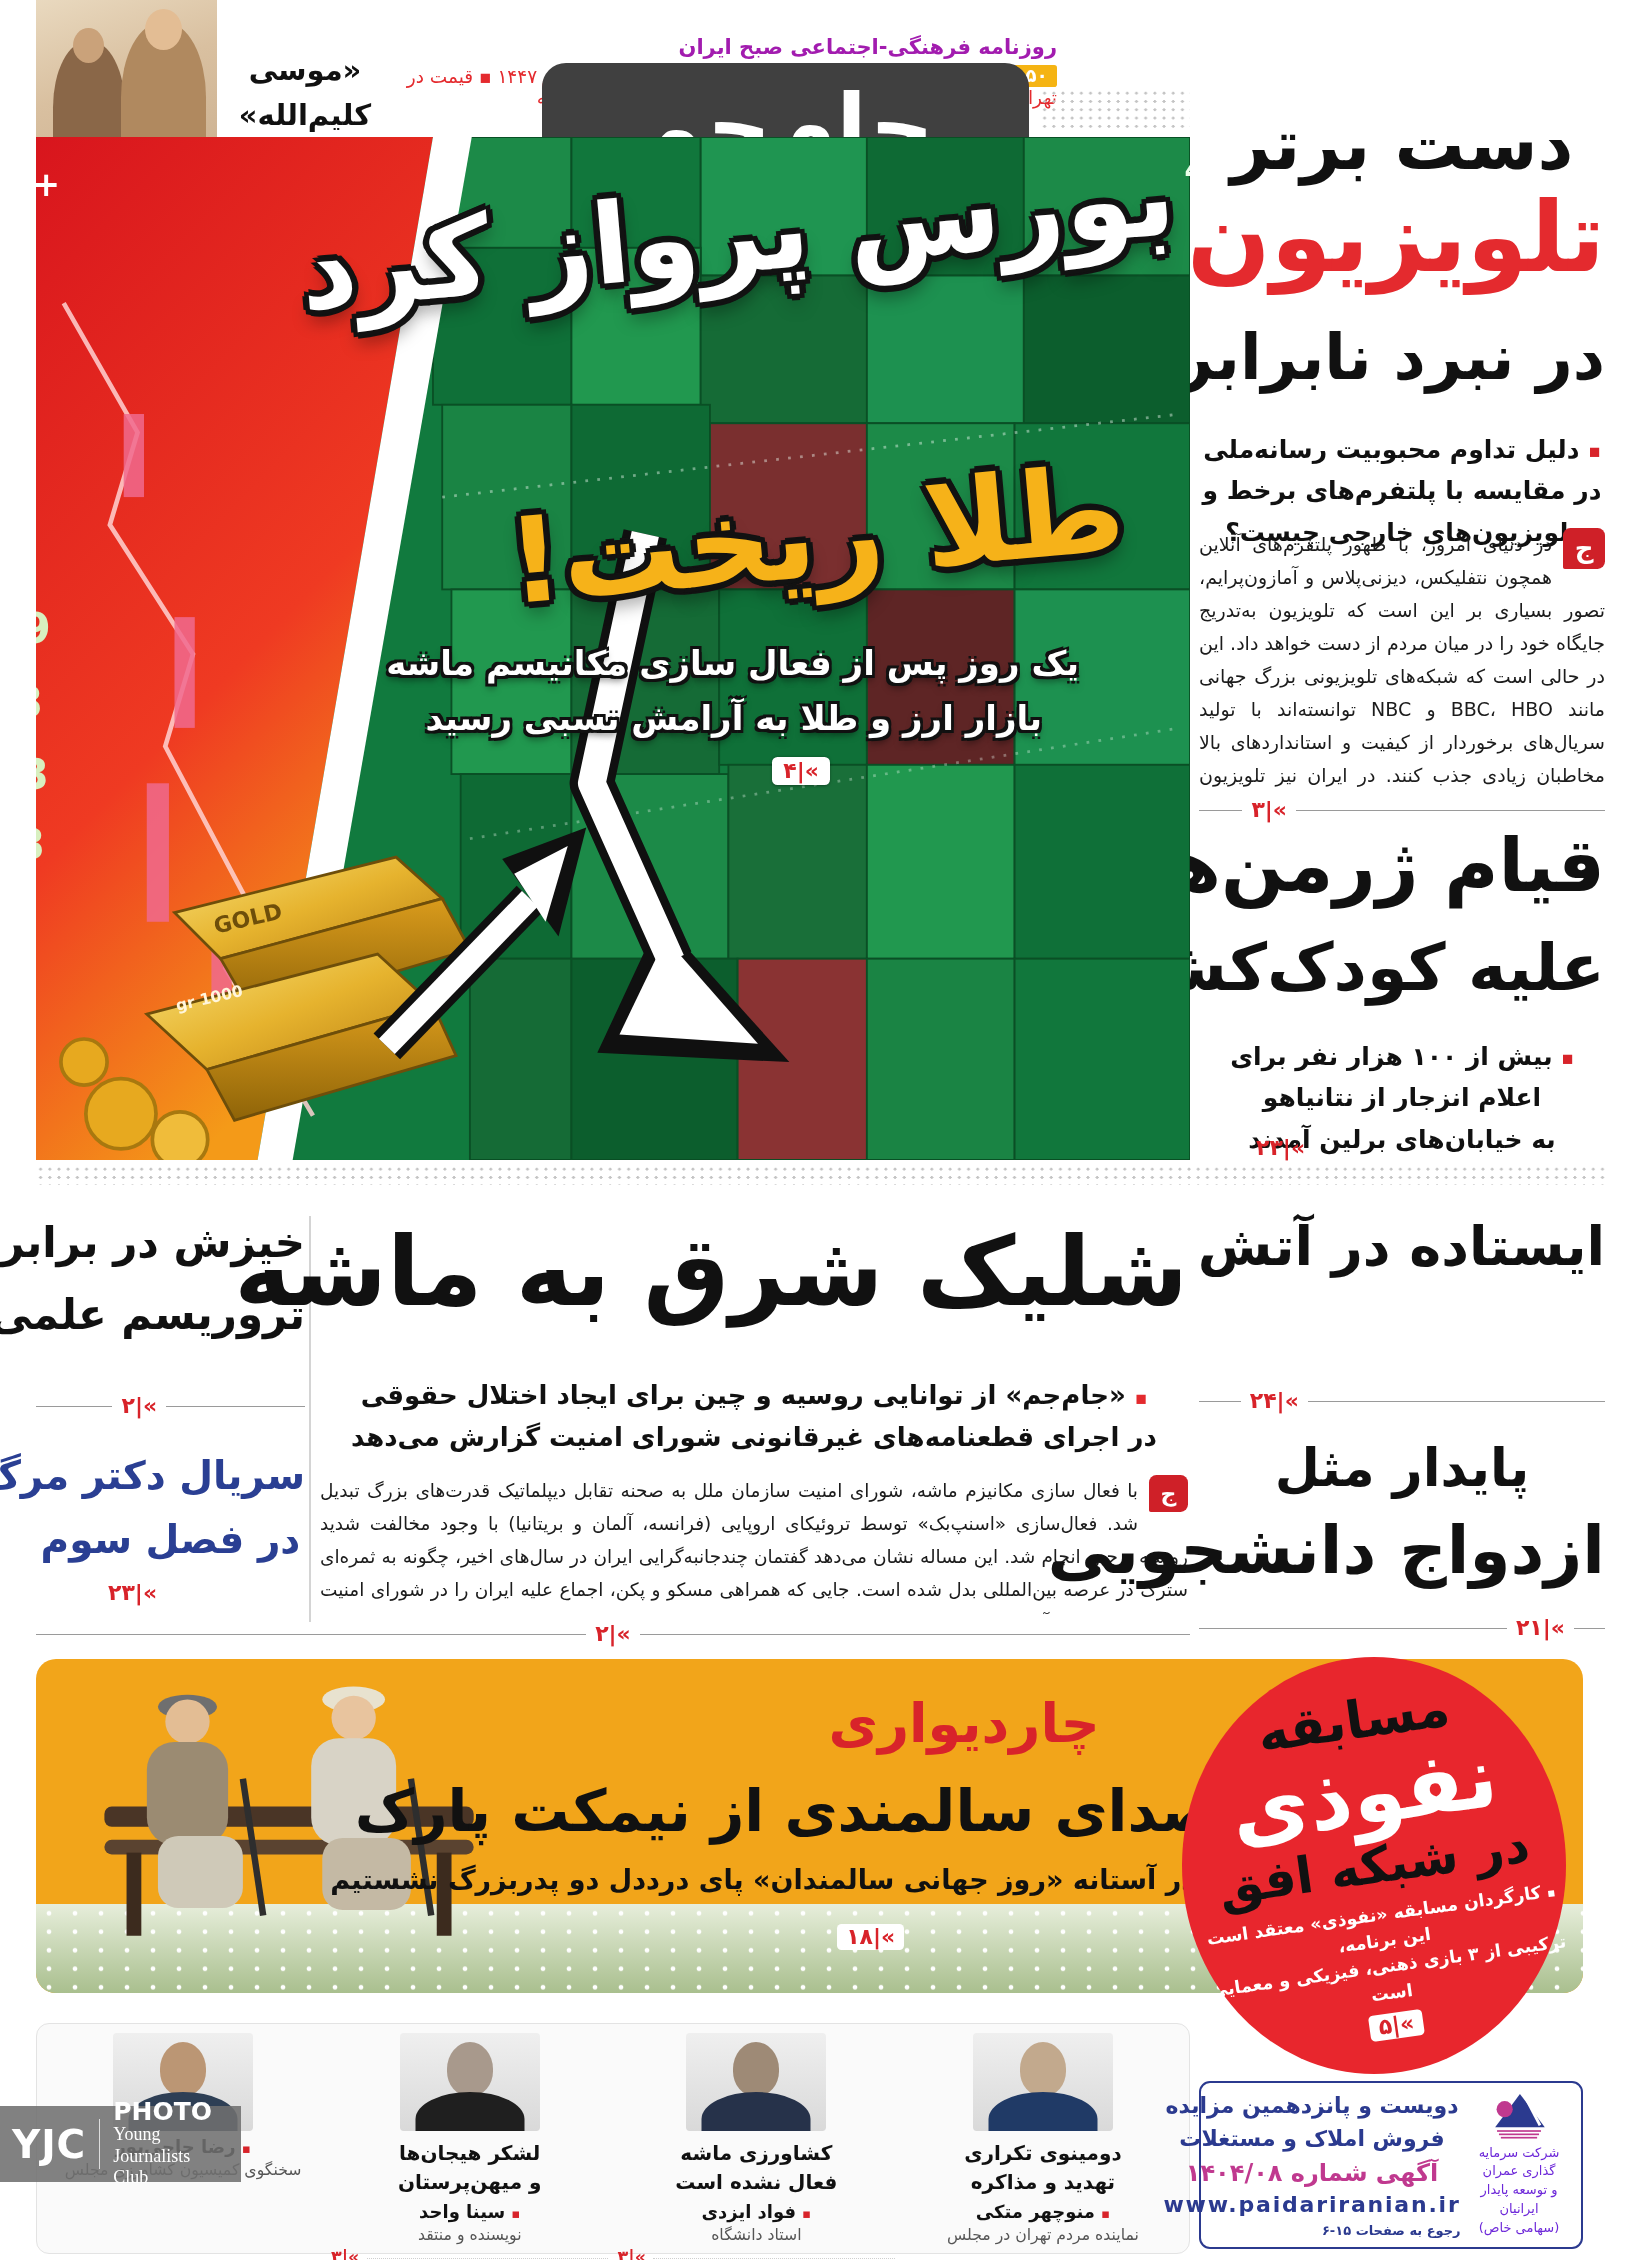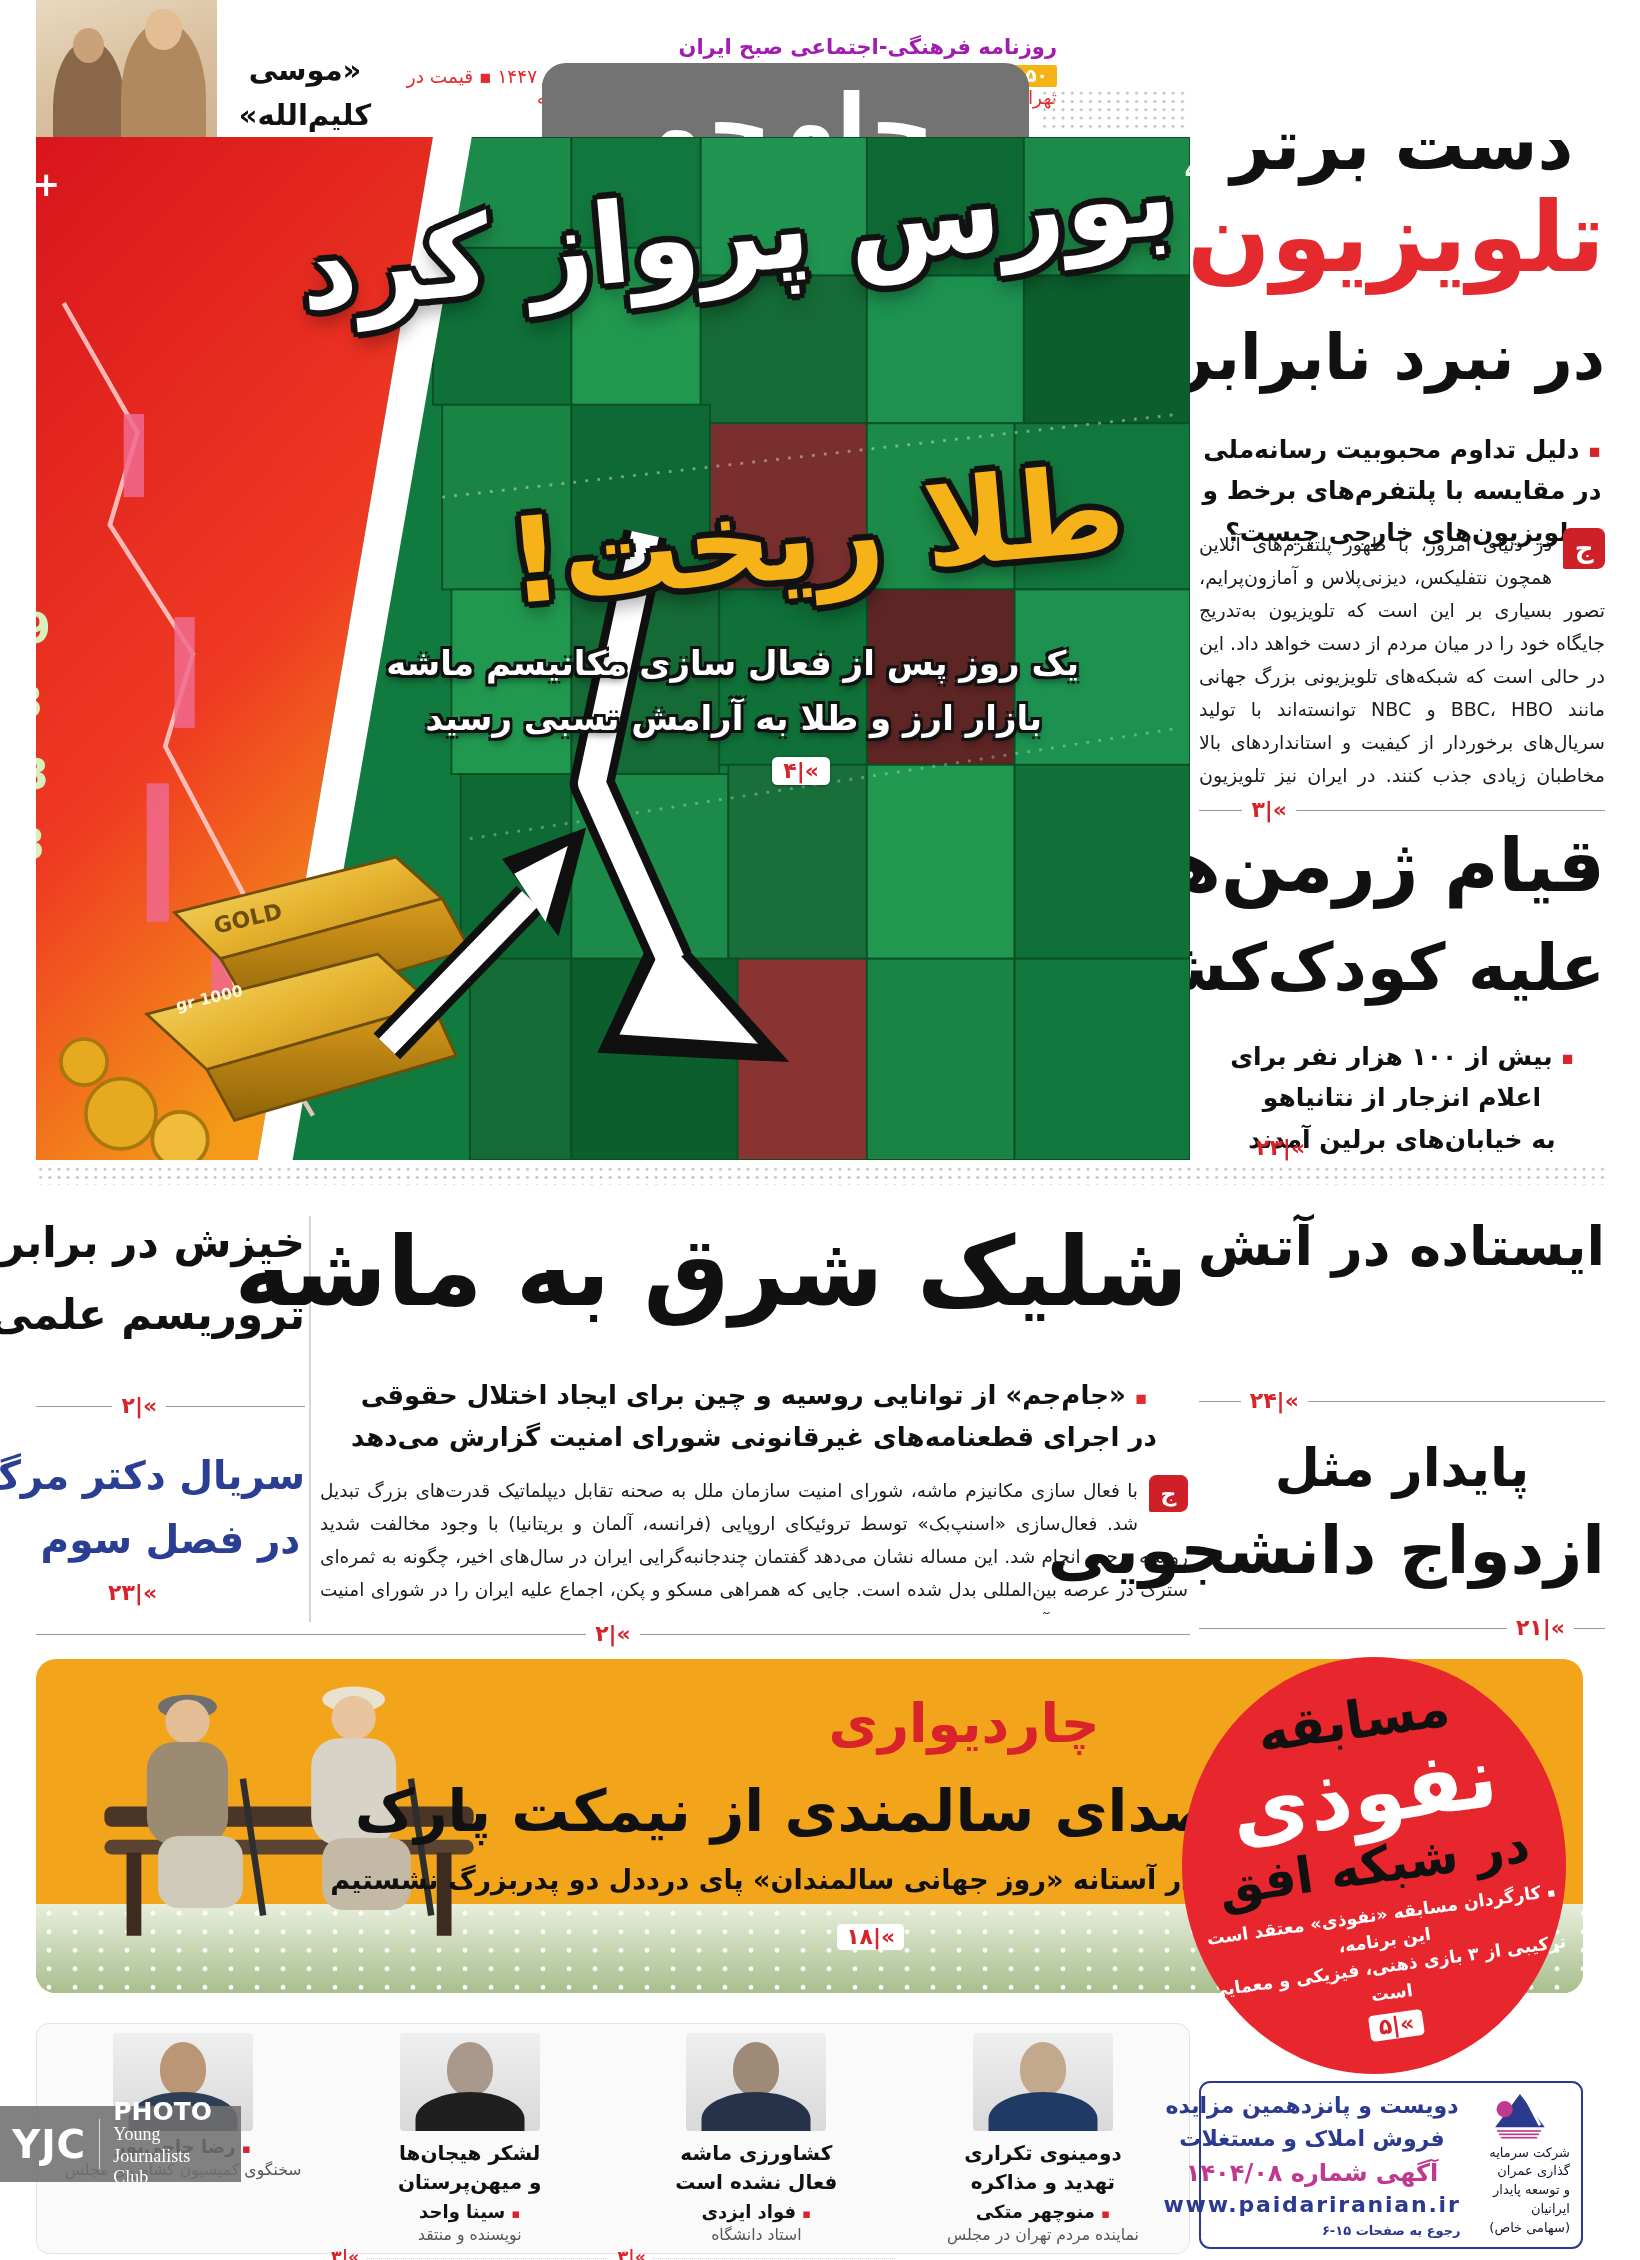"جام‌جم" .logo-box { background: #737373 -> #404040 }
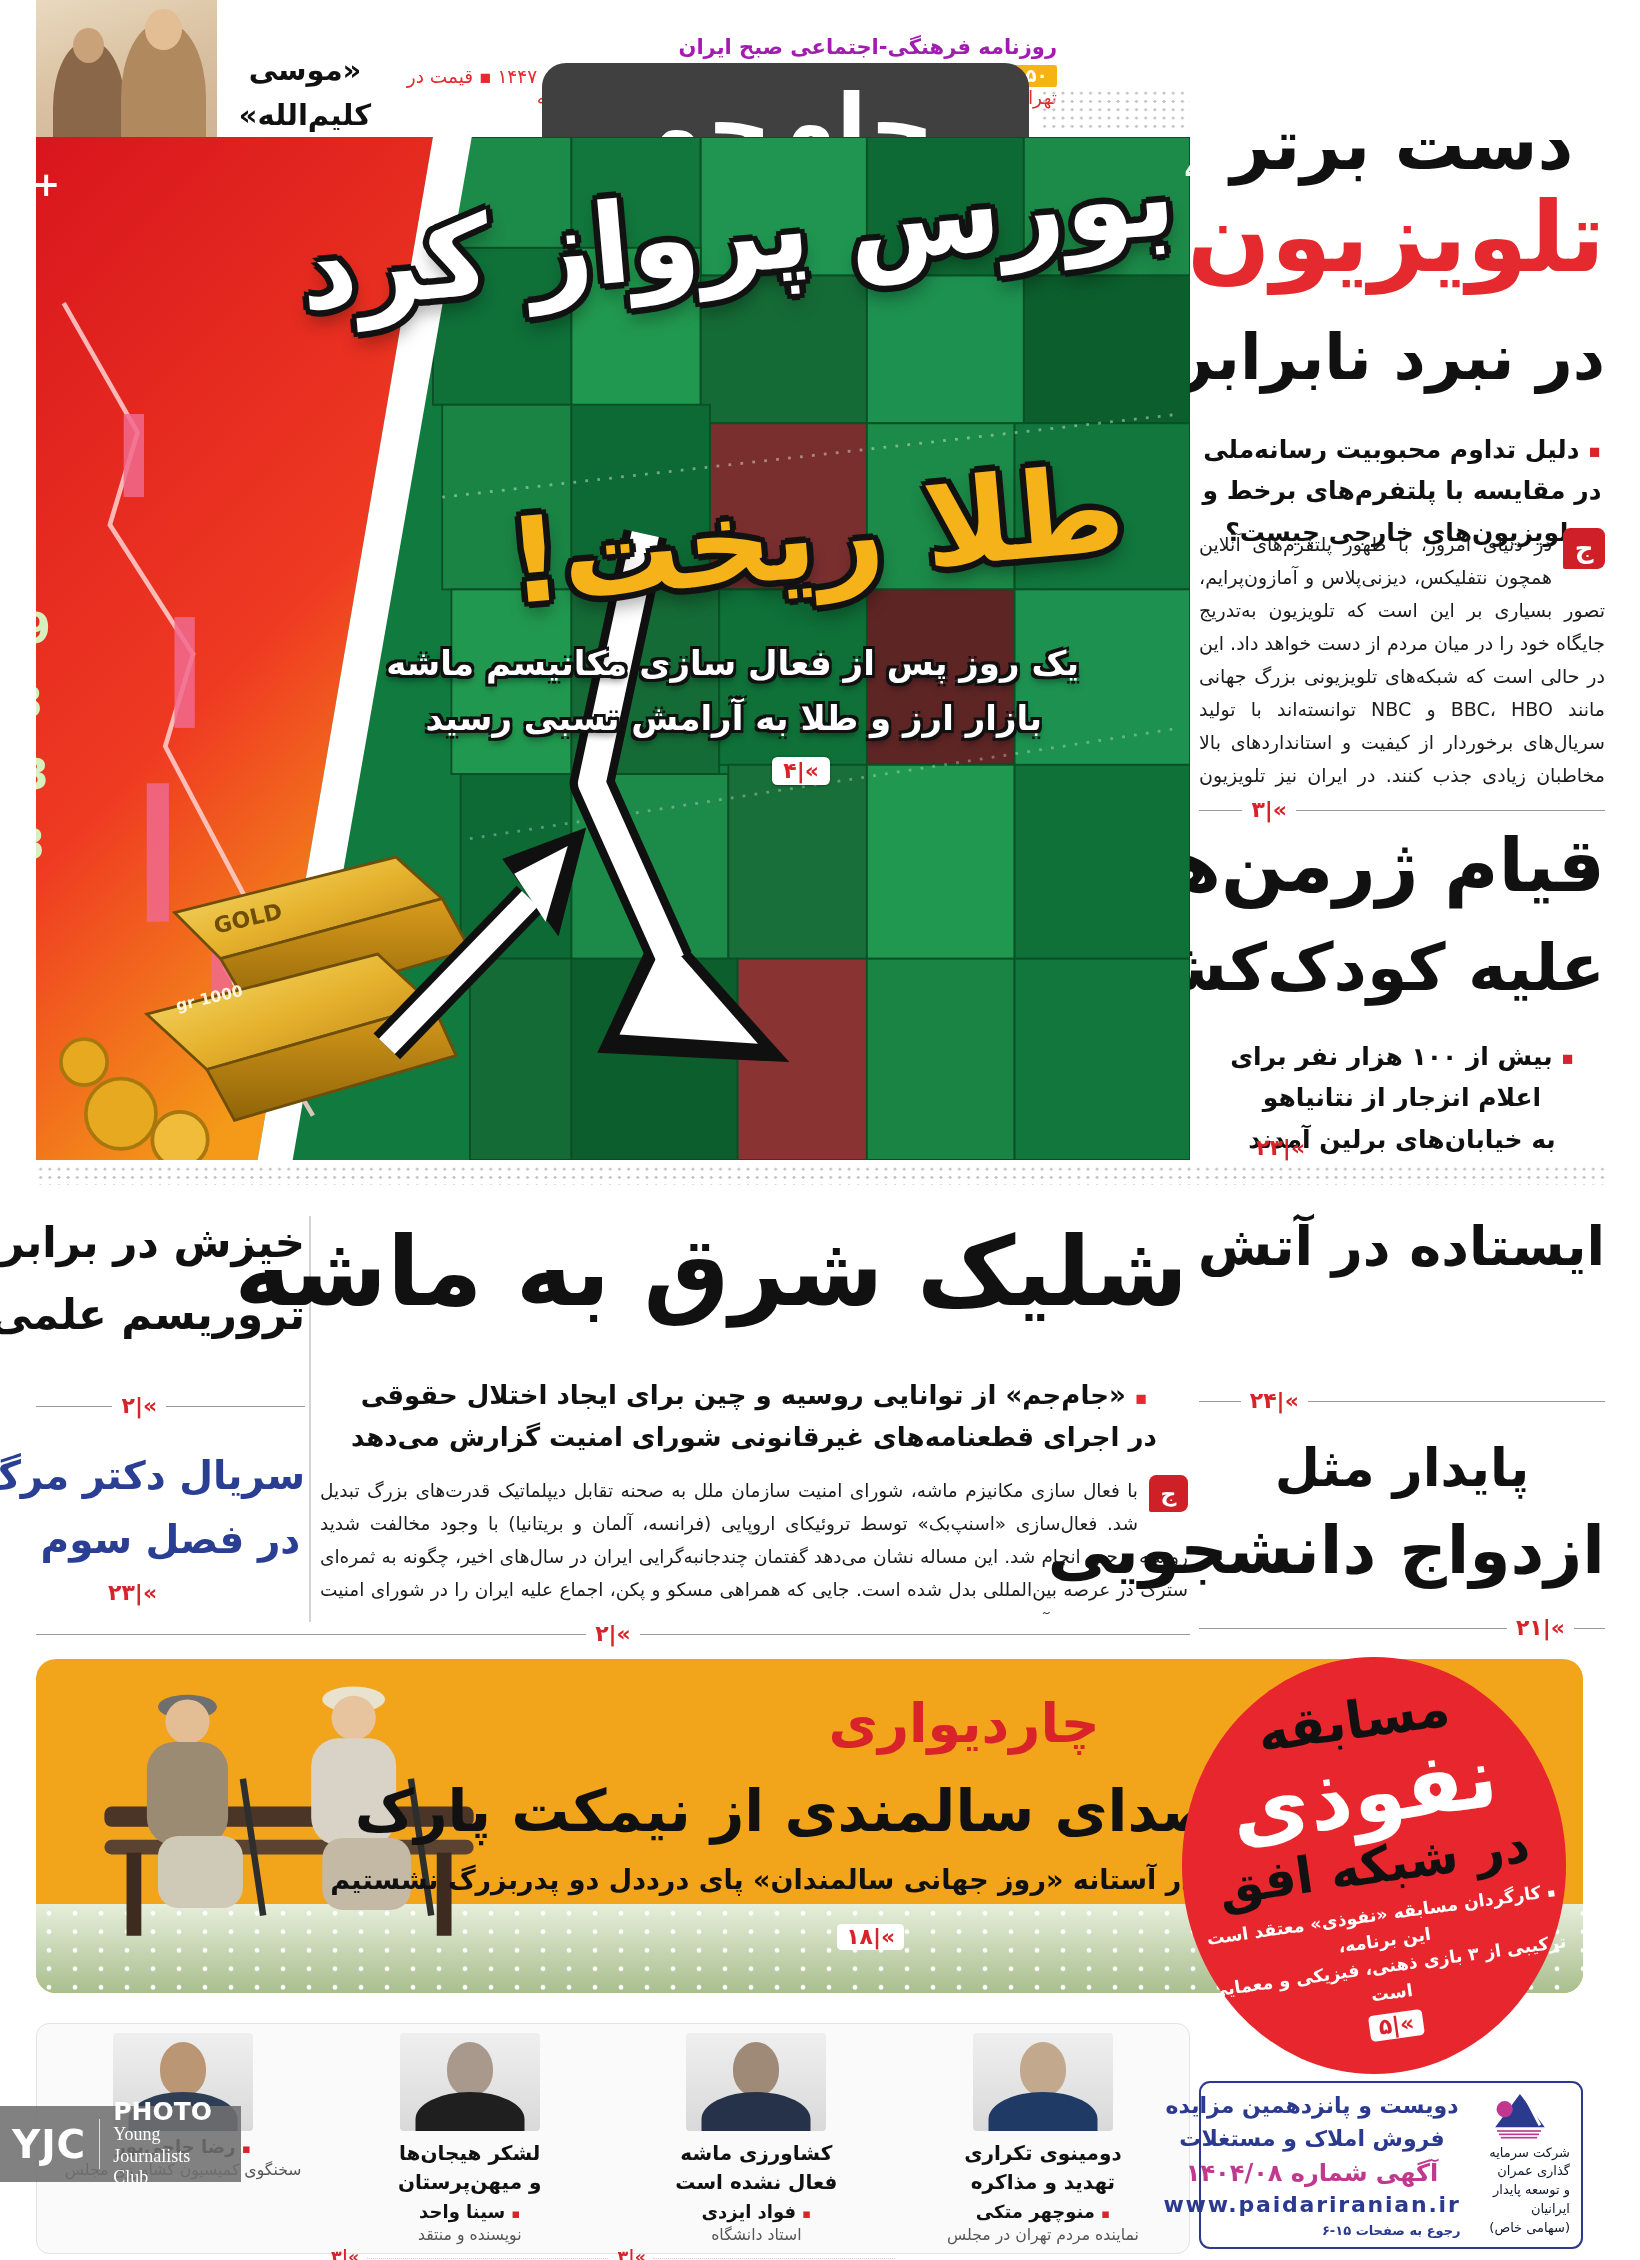"شرکت سرمایه گذاری عمران" .cad-co { color: #0f172a -> #6d28d9; text-align: right -> center }
